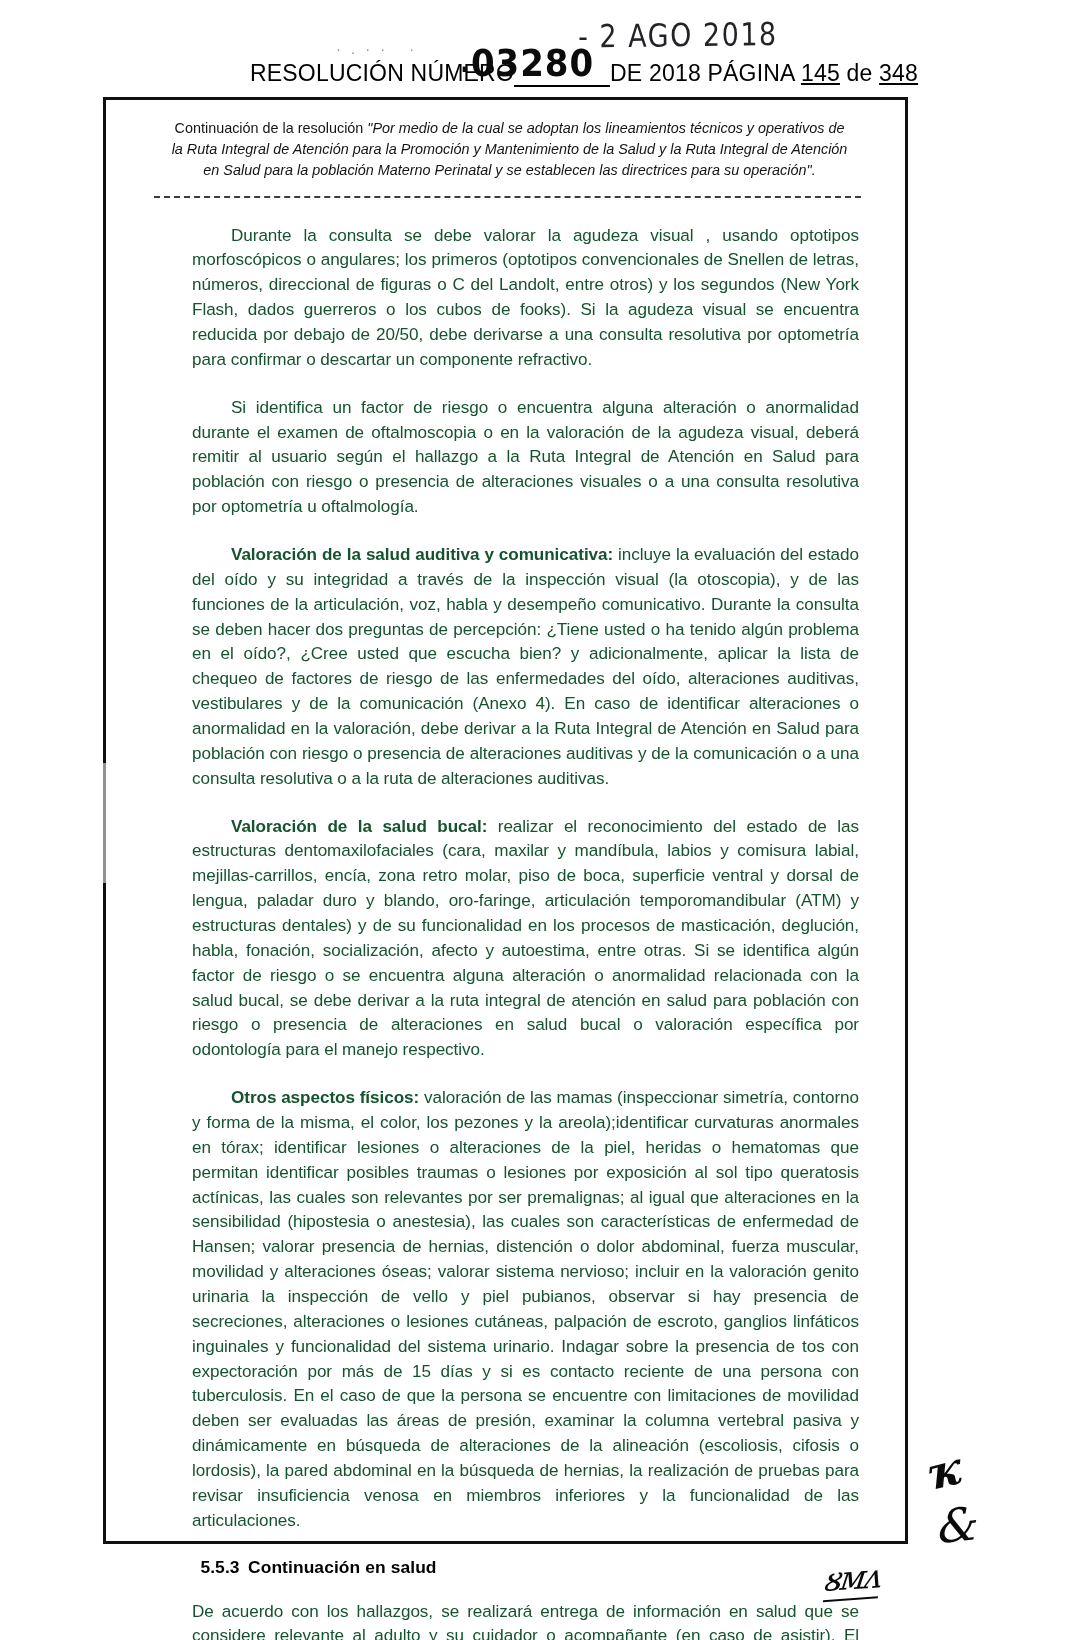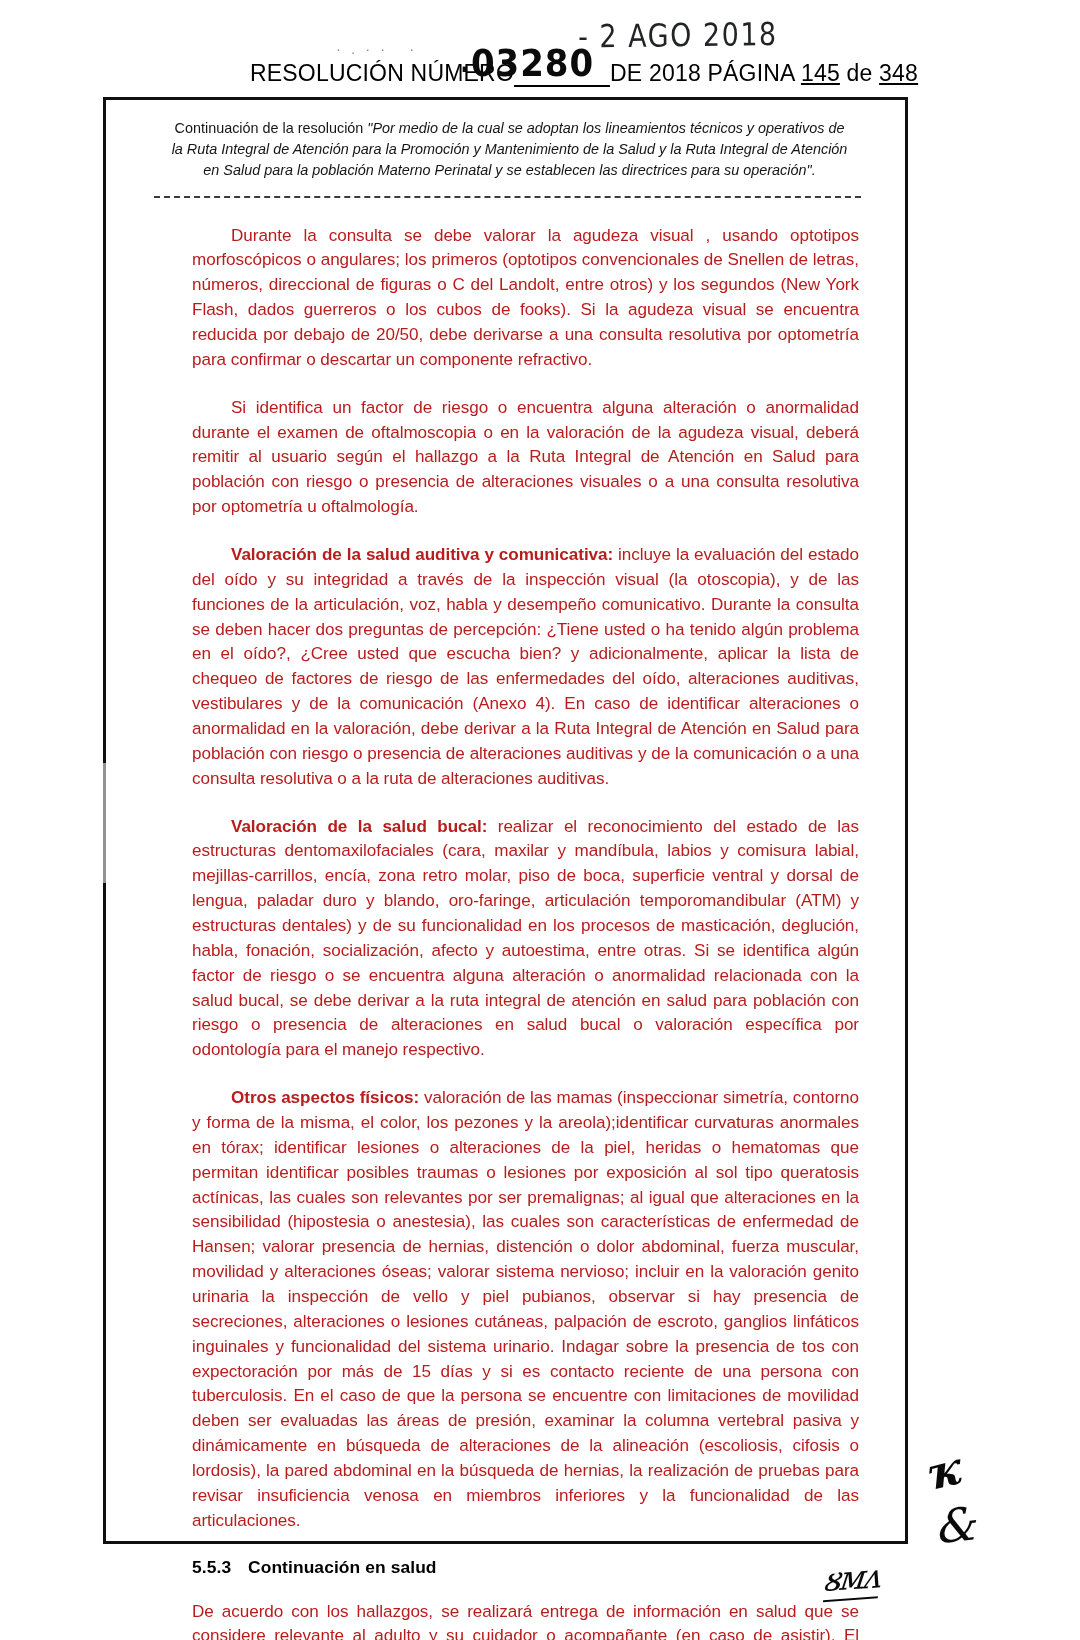"Durante la consulta se debe" p.para { color: #b91c1c -> #14532d }
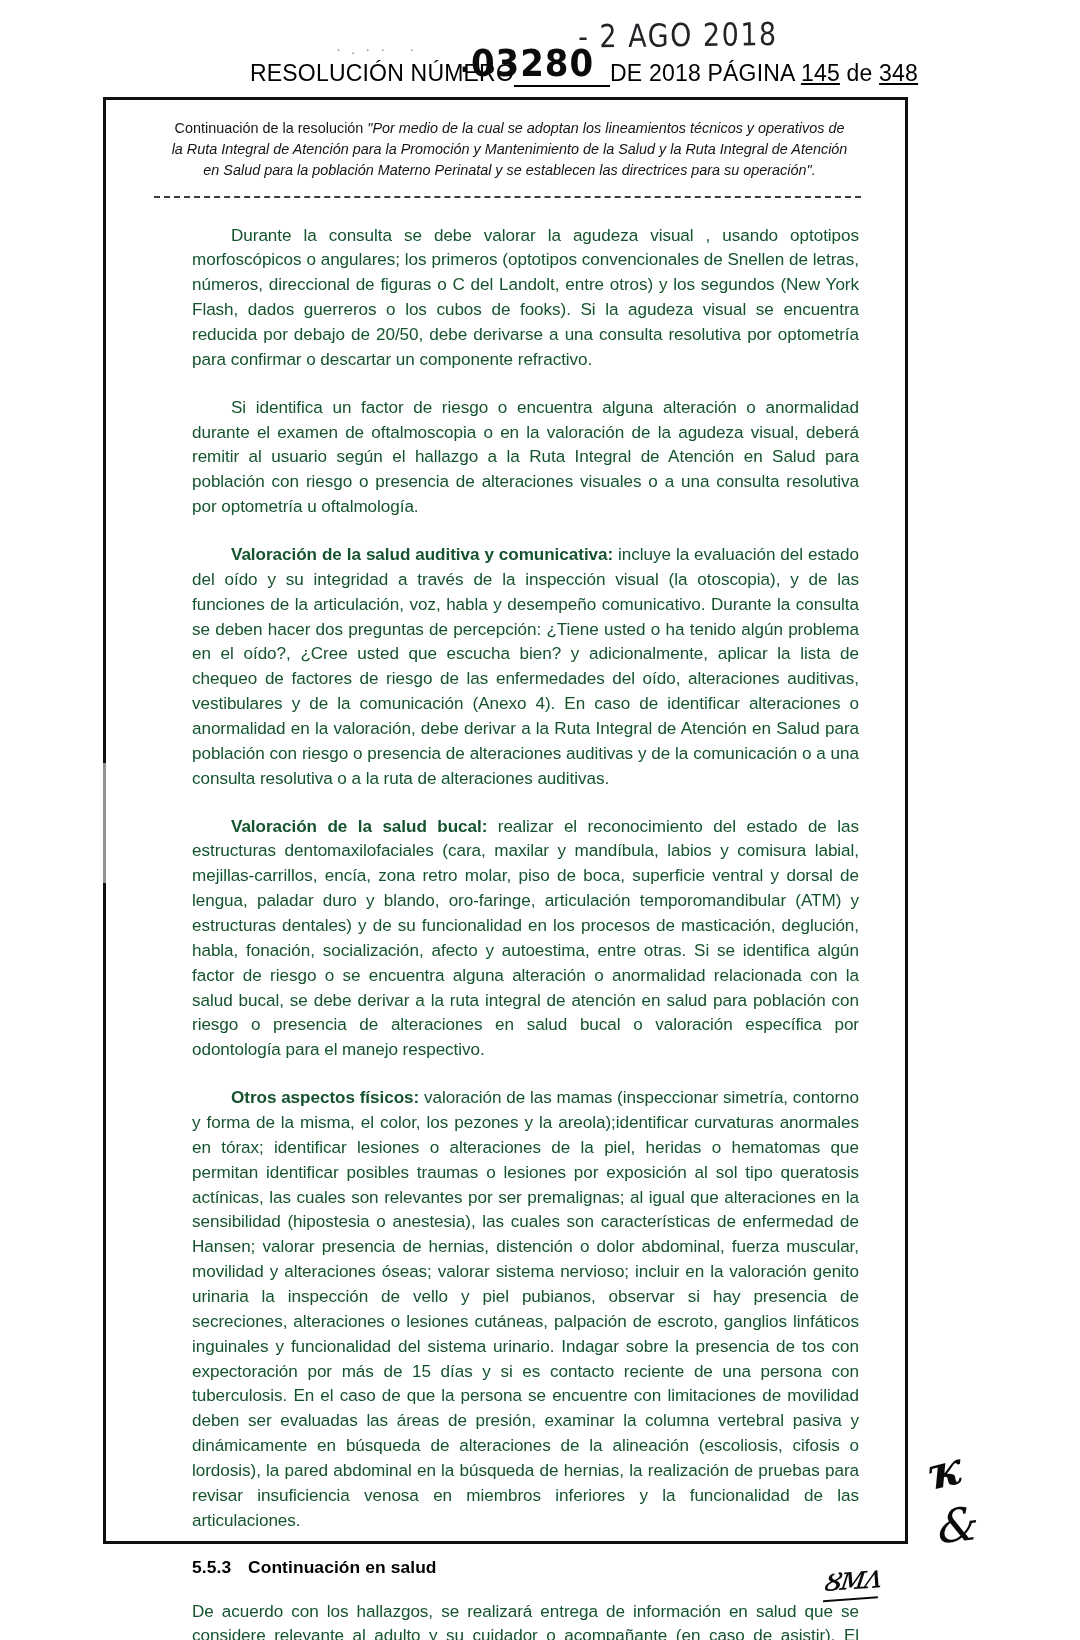"5.5.3" h3.section-heading .num { text-align: none -> center }
